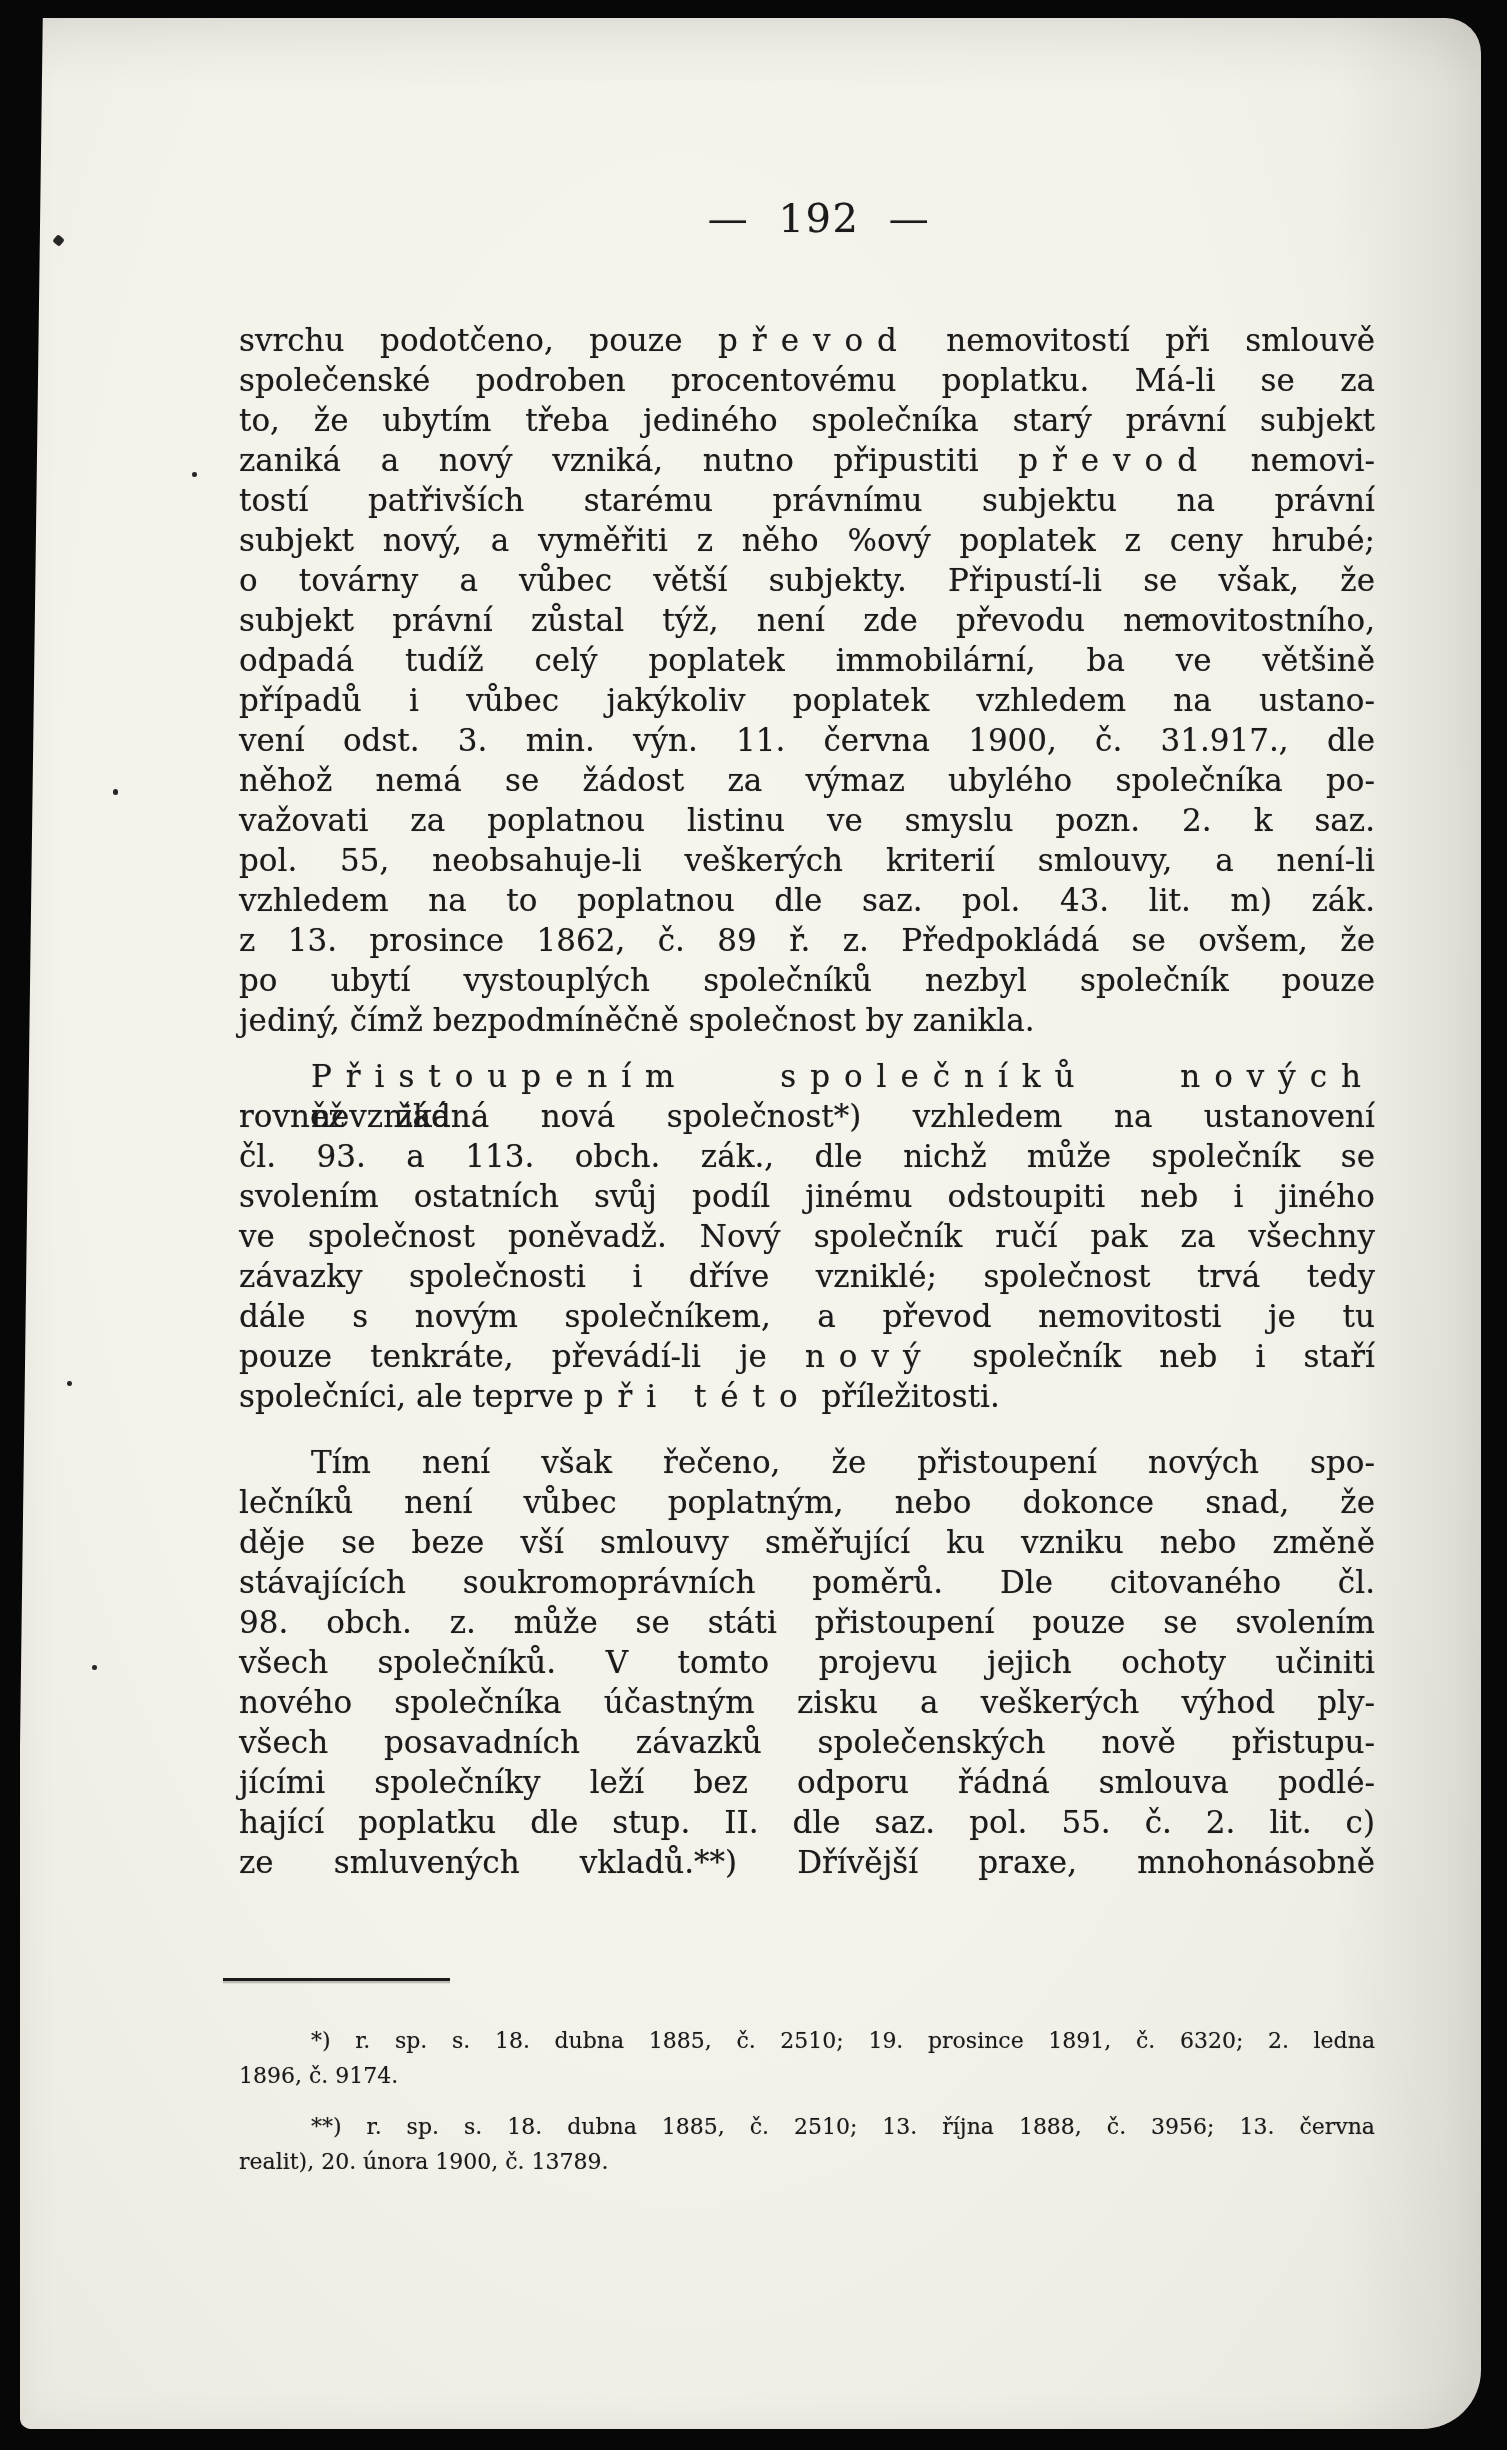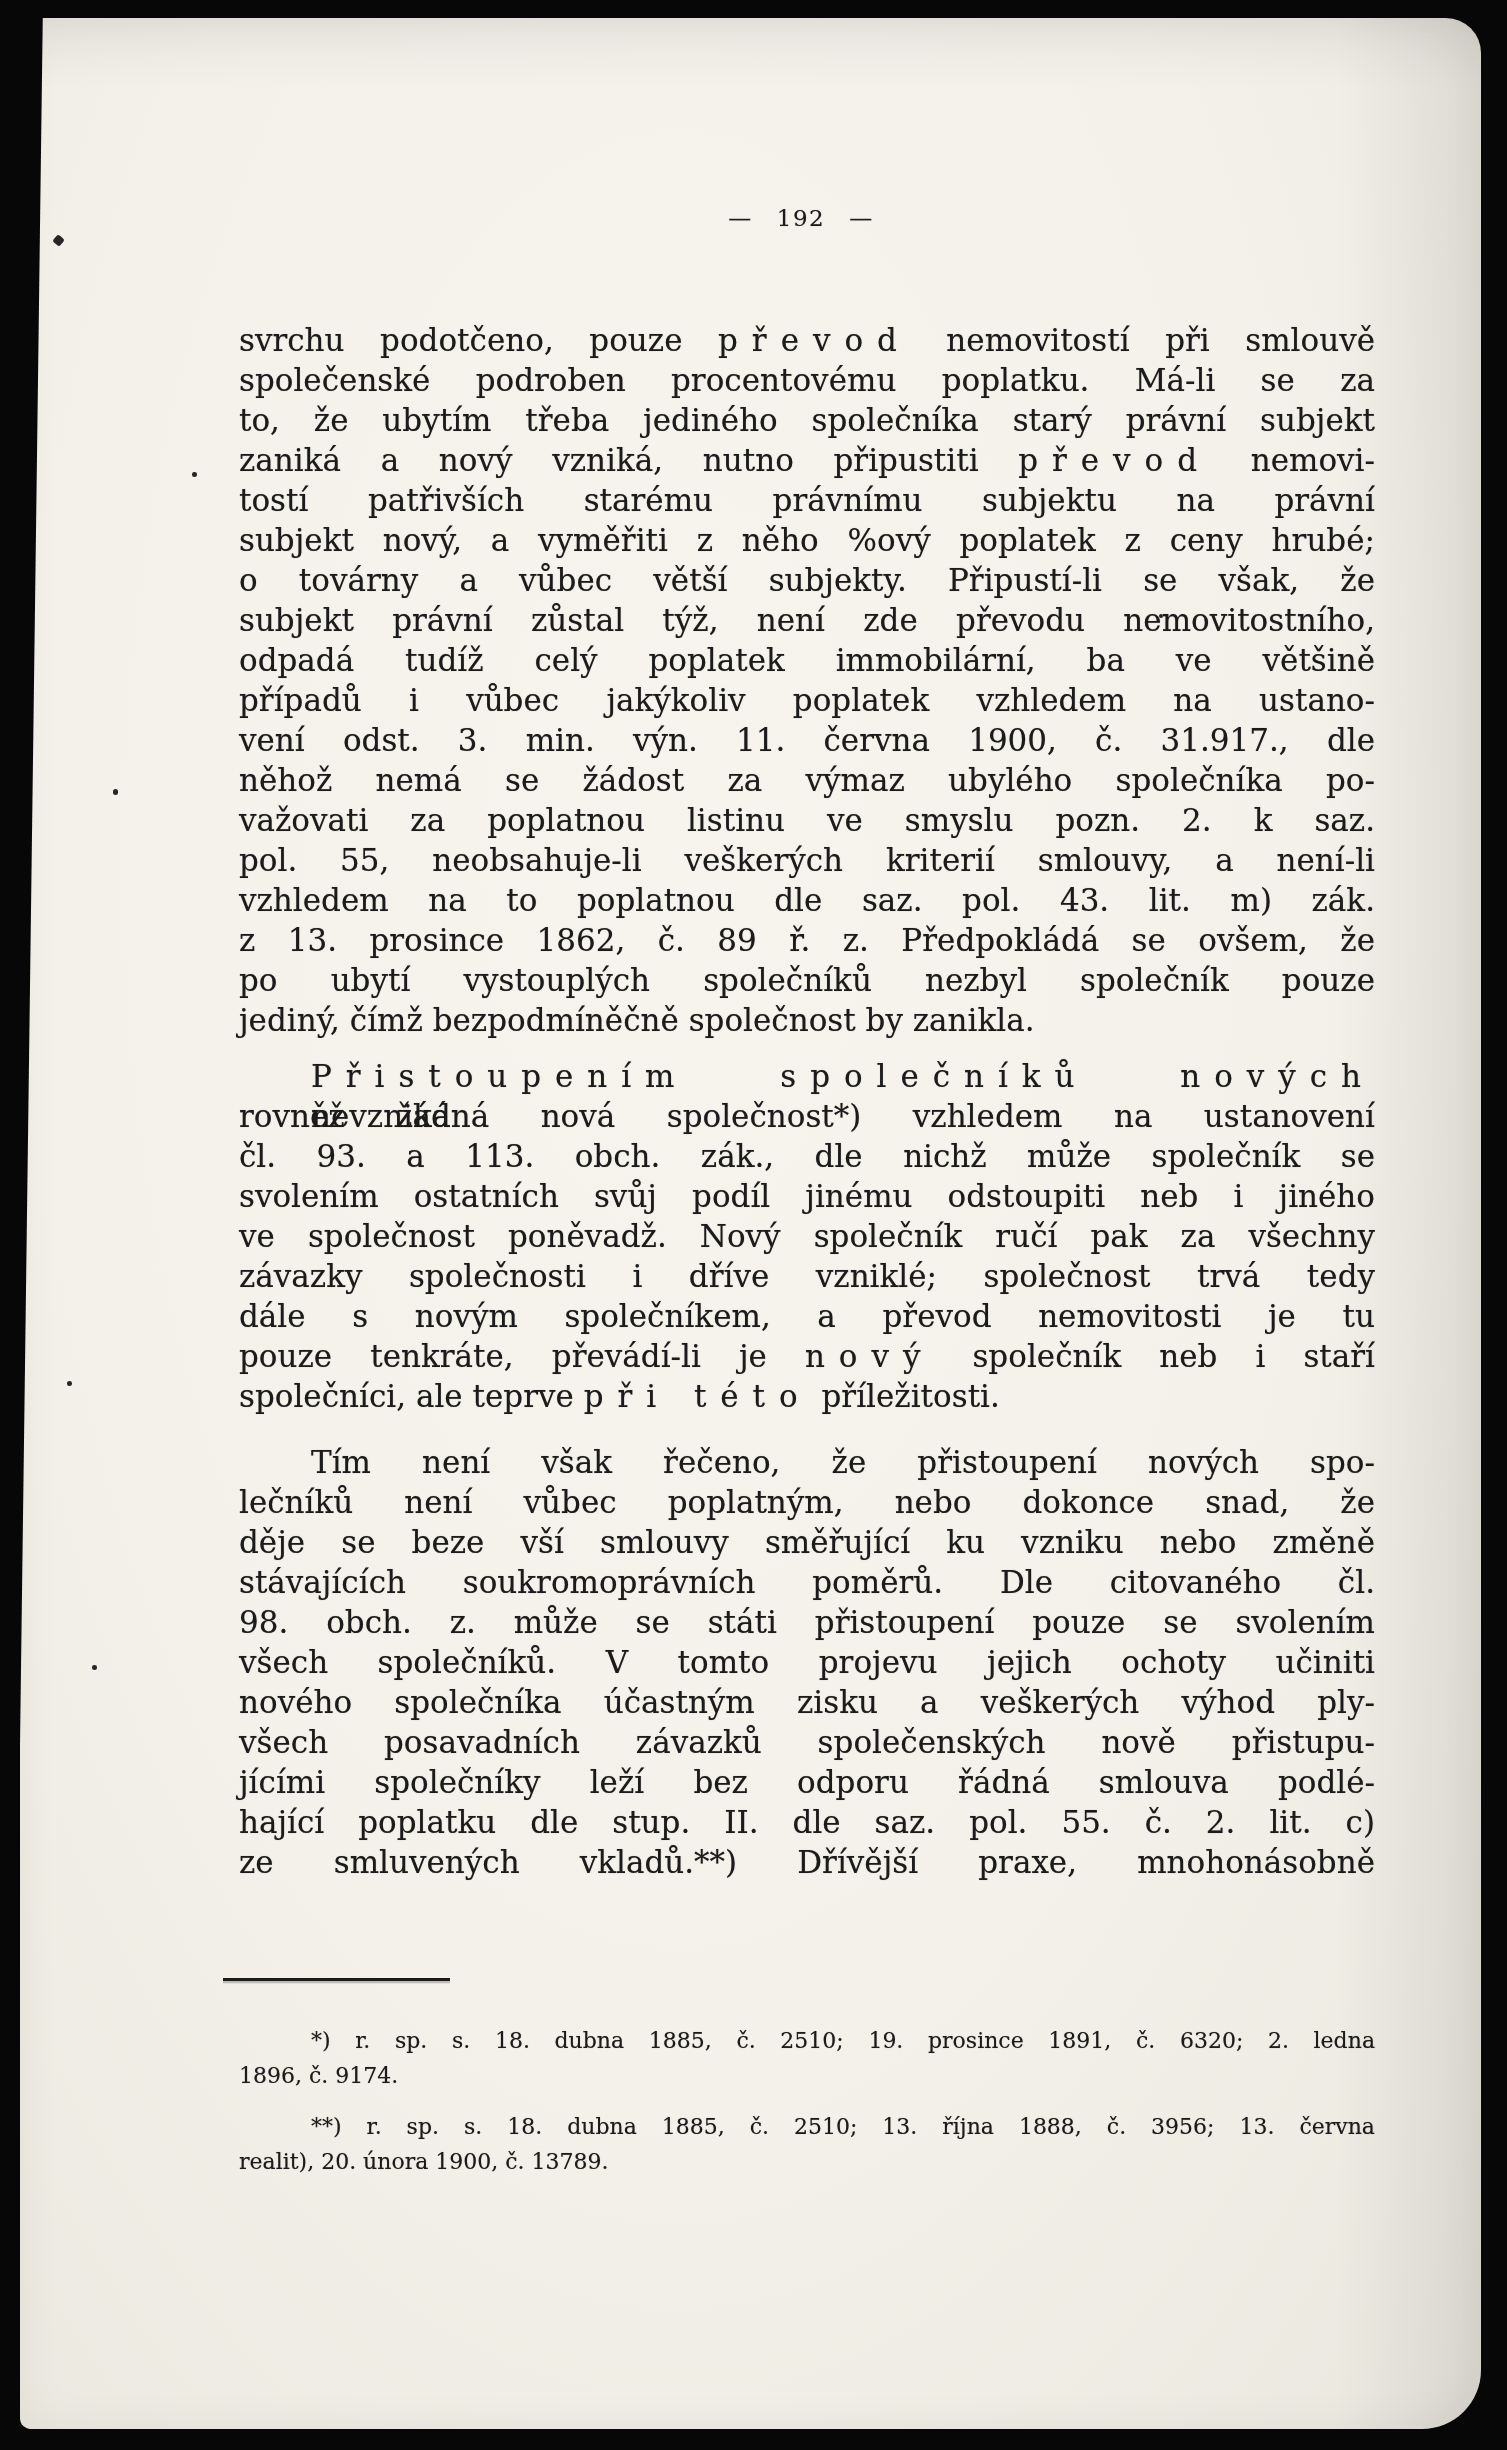"— 192 —" .folio { font-size: 23px -> 40px; left: 197px -> 215px }
